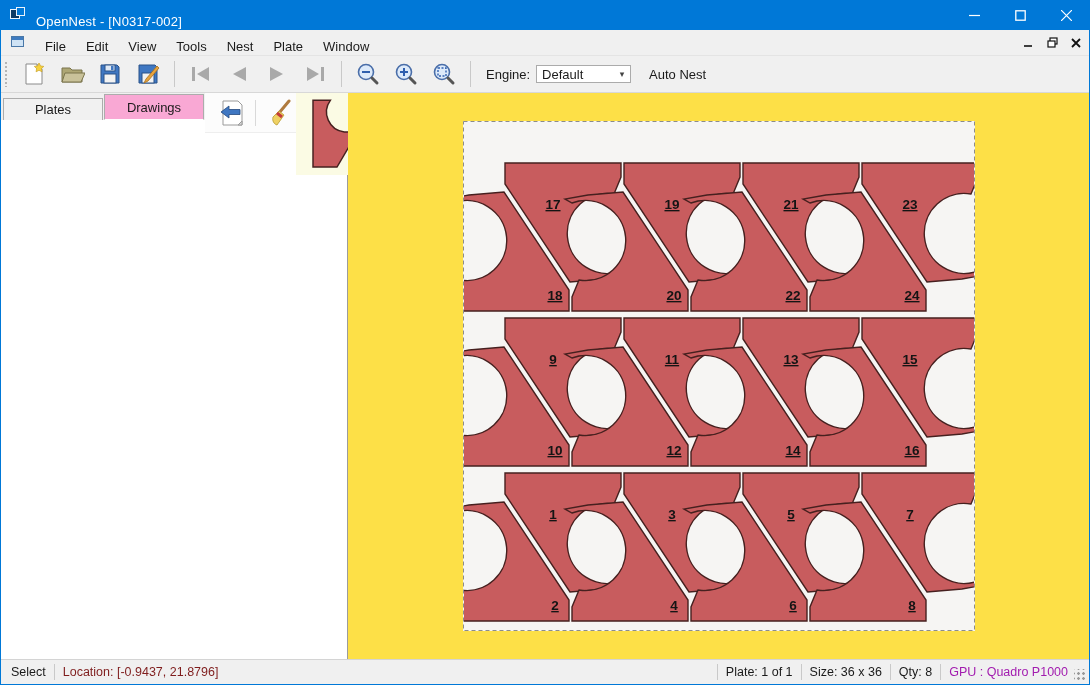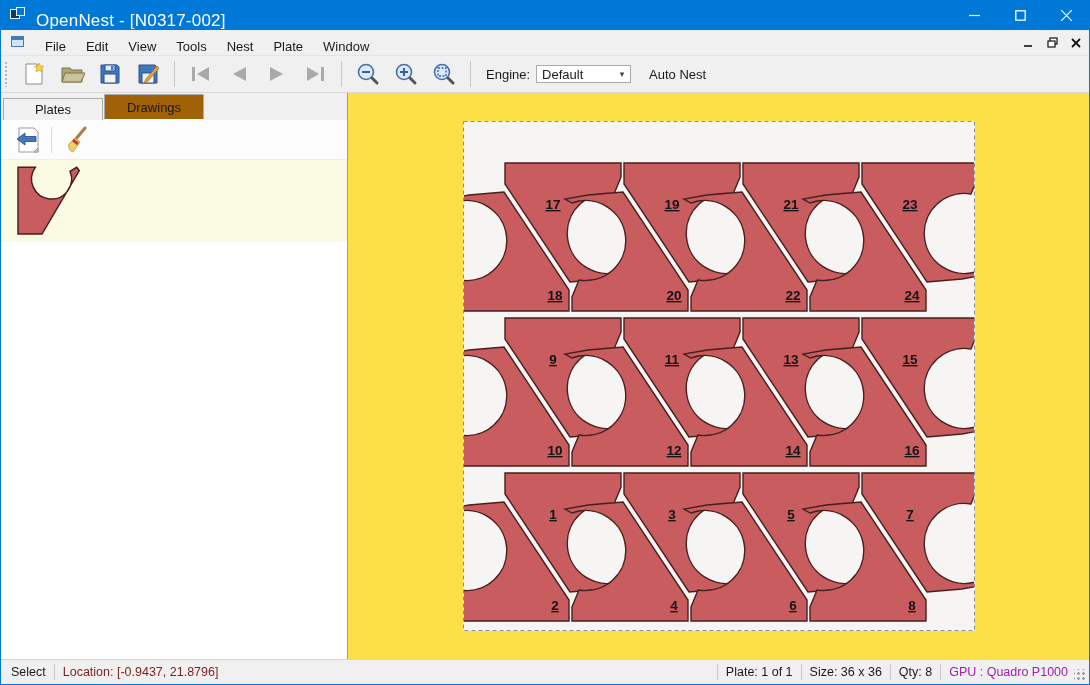"OpenNest - [N0317-002]" .titlebar .title { font-size: 17px -> 13px }
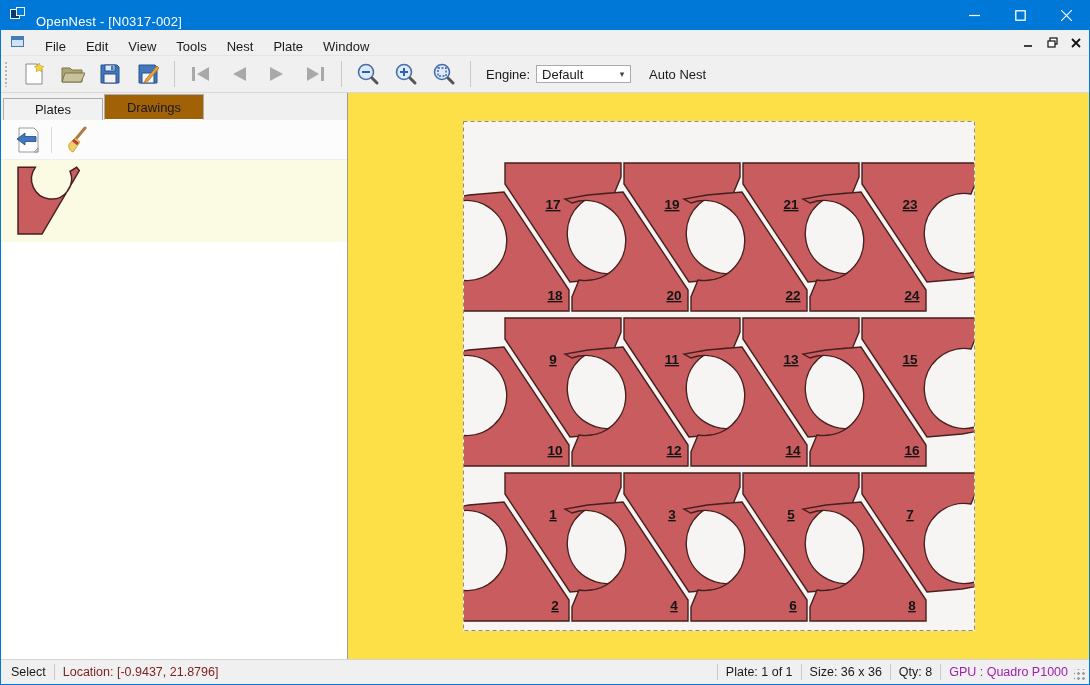"Plates" .left-panel { flex-direction: column -> none }
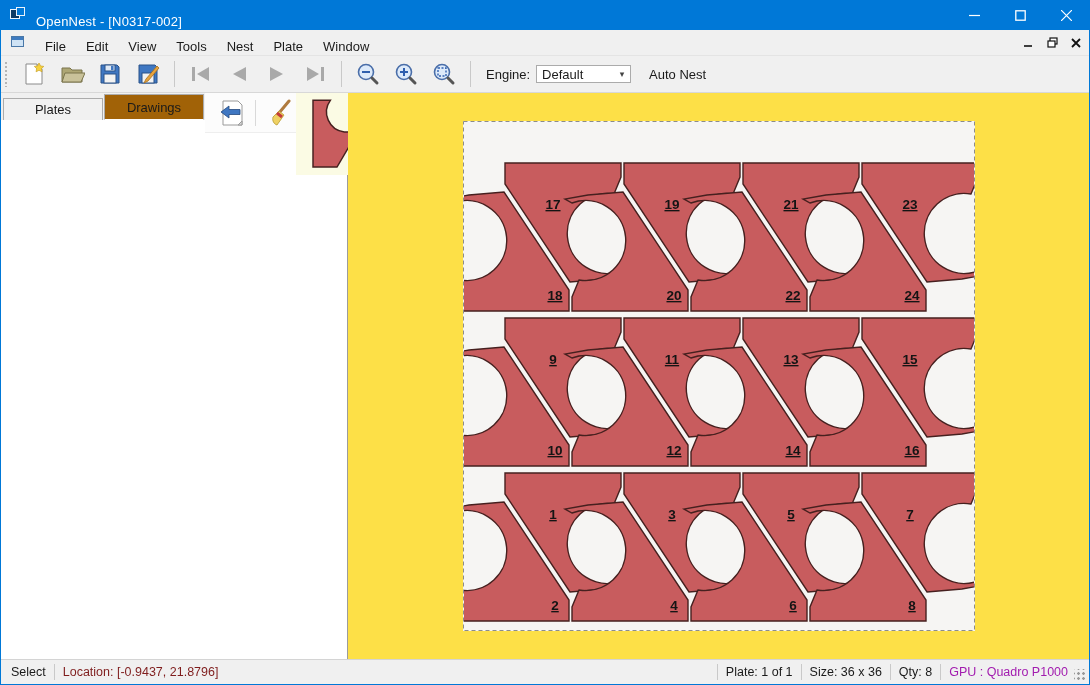"Drawings" .tab.active { background: #a16207 -> #f9a8d4 }
